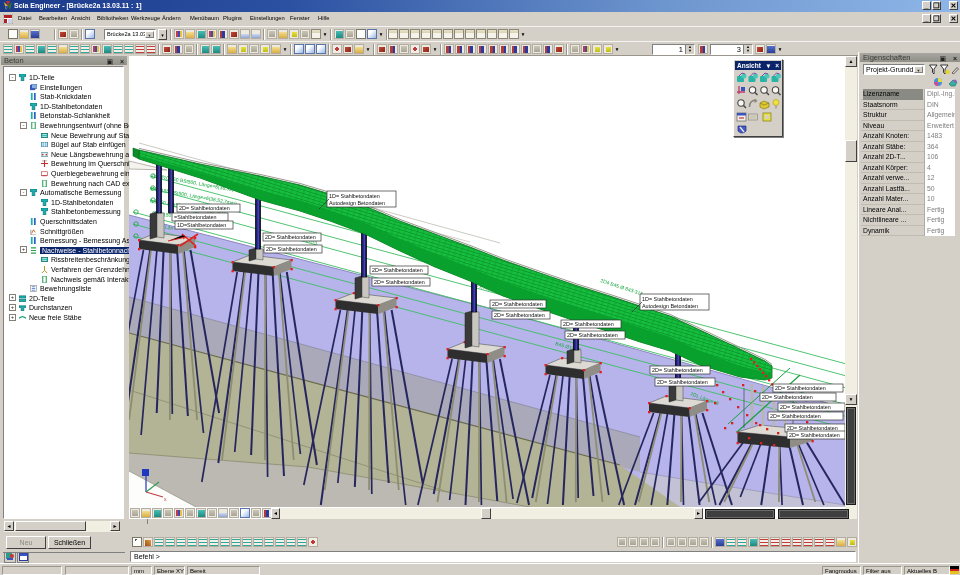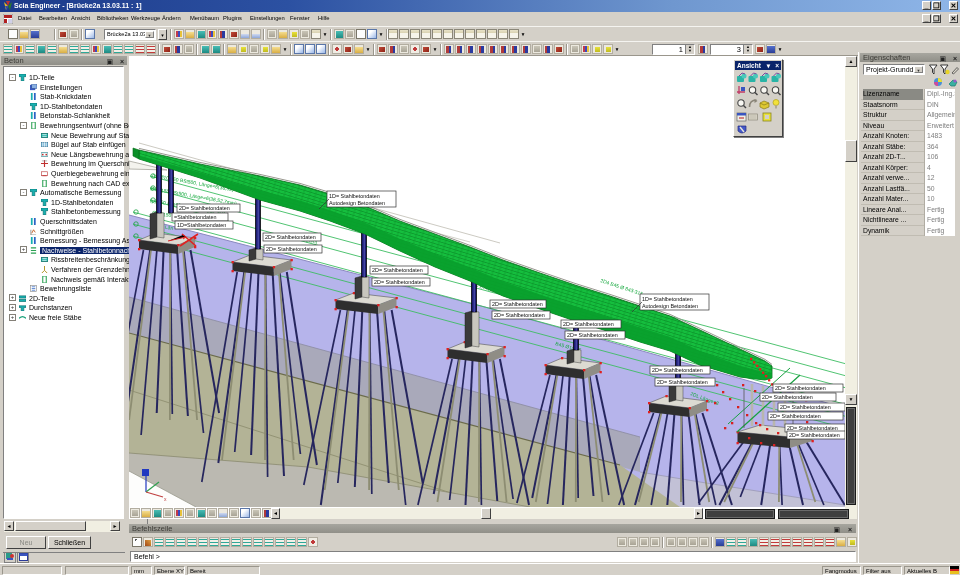"Befehlszeile" div.phead { html: <div>Befehlszeile<span>▣</span><span>×</span></div> -> none }
